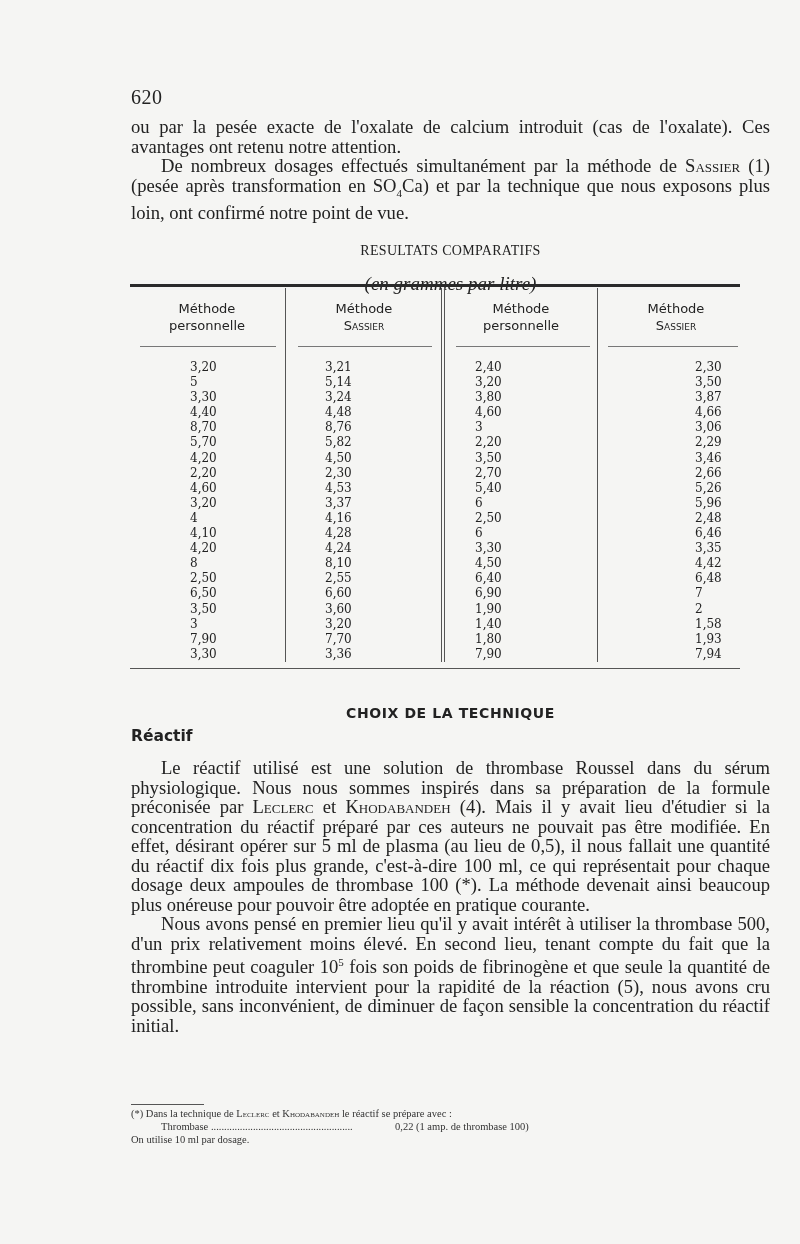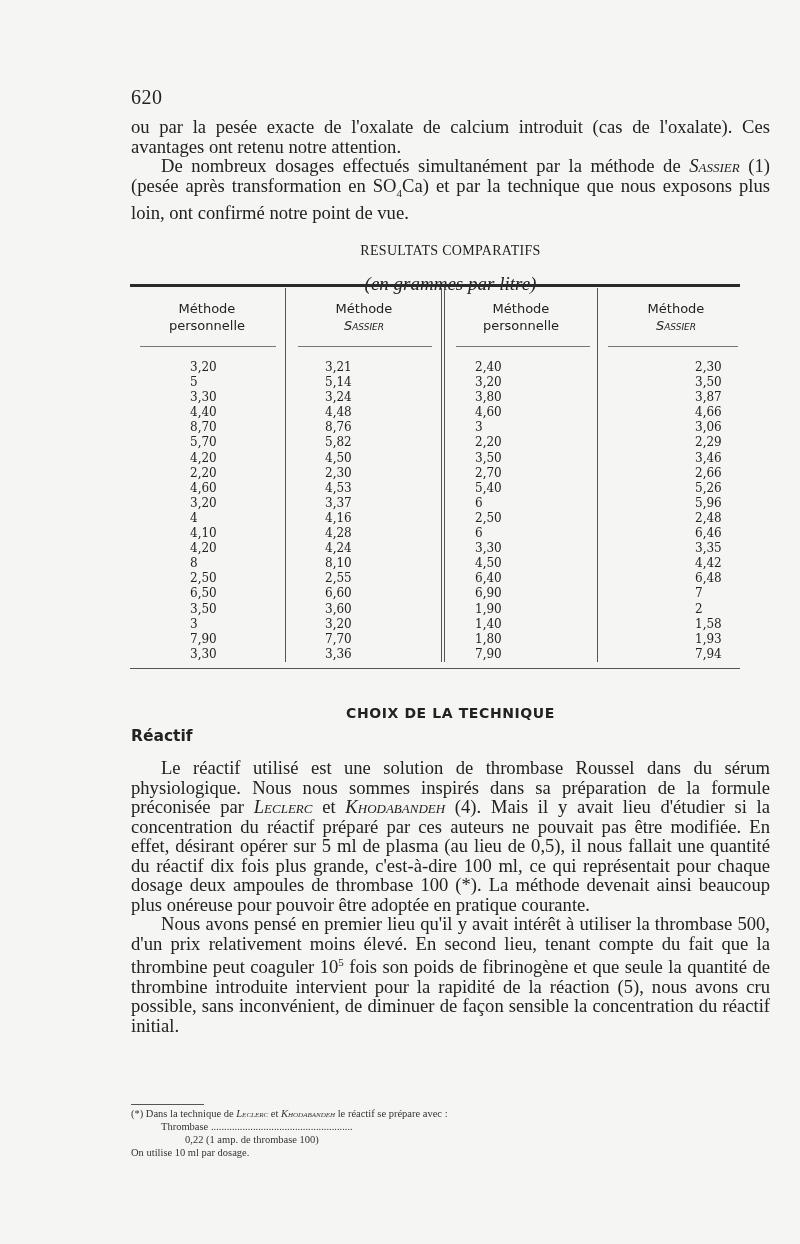"Sassier" .sc { font-style: italic -> none }
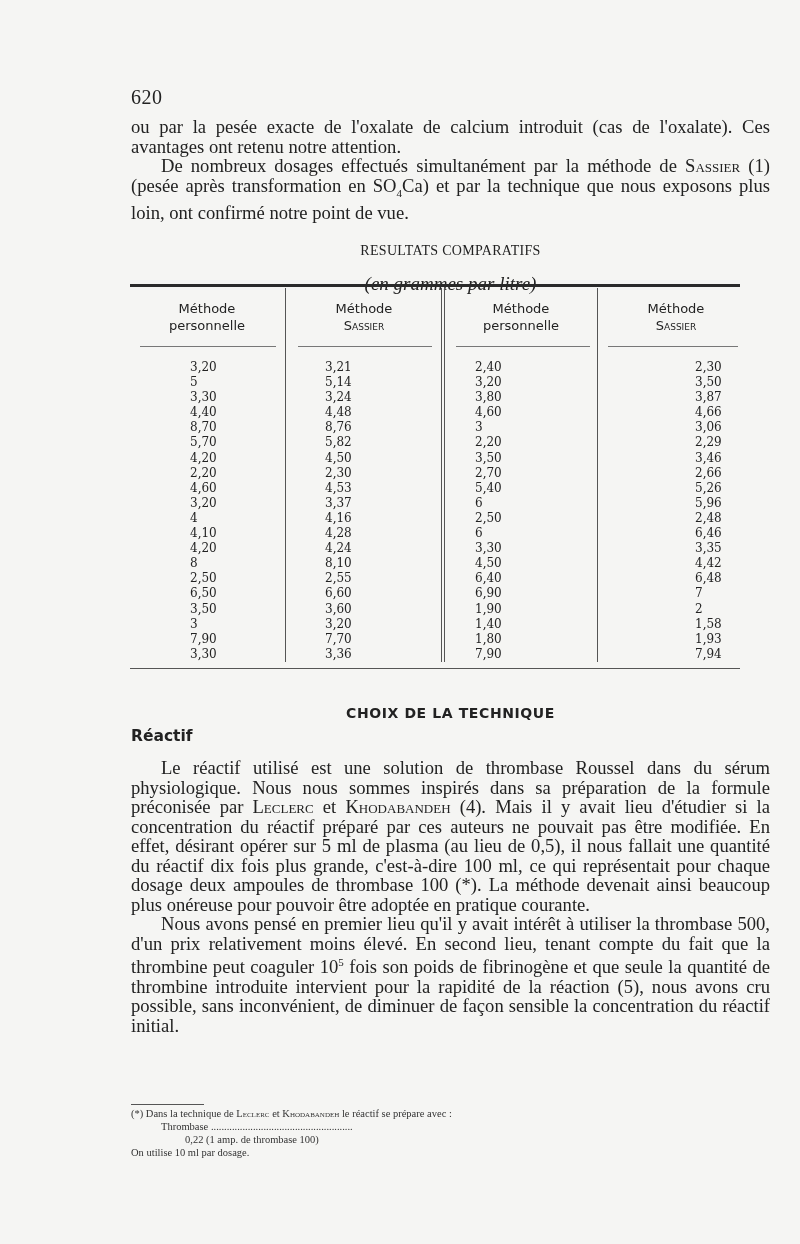"Thrombase" .foot .indent2 { flex-direction: column -> none }
